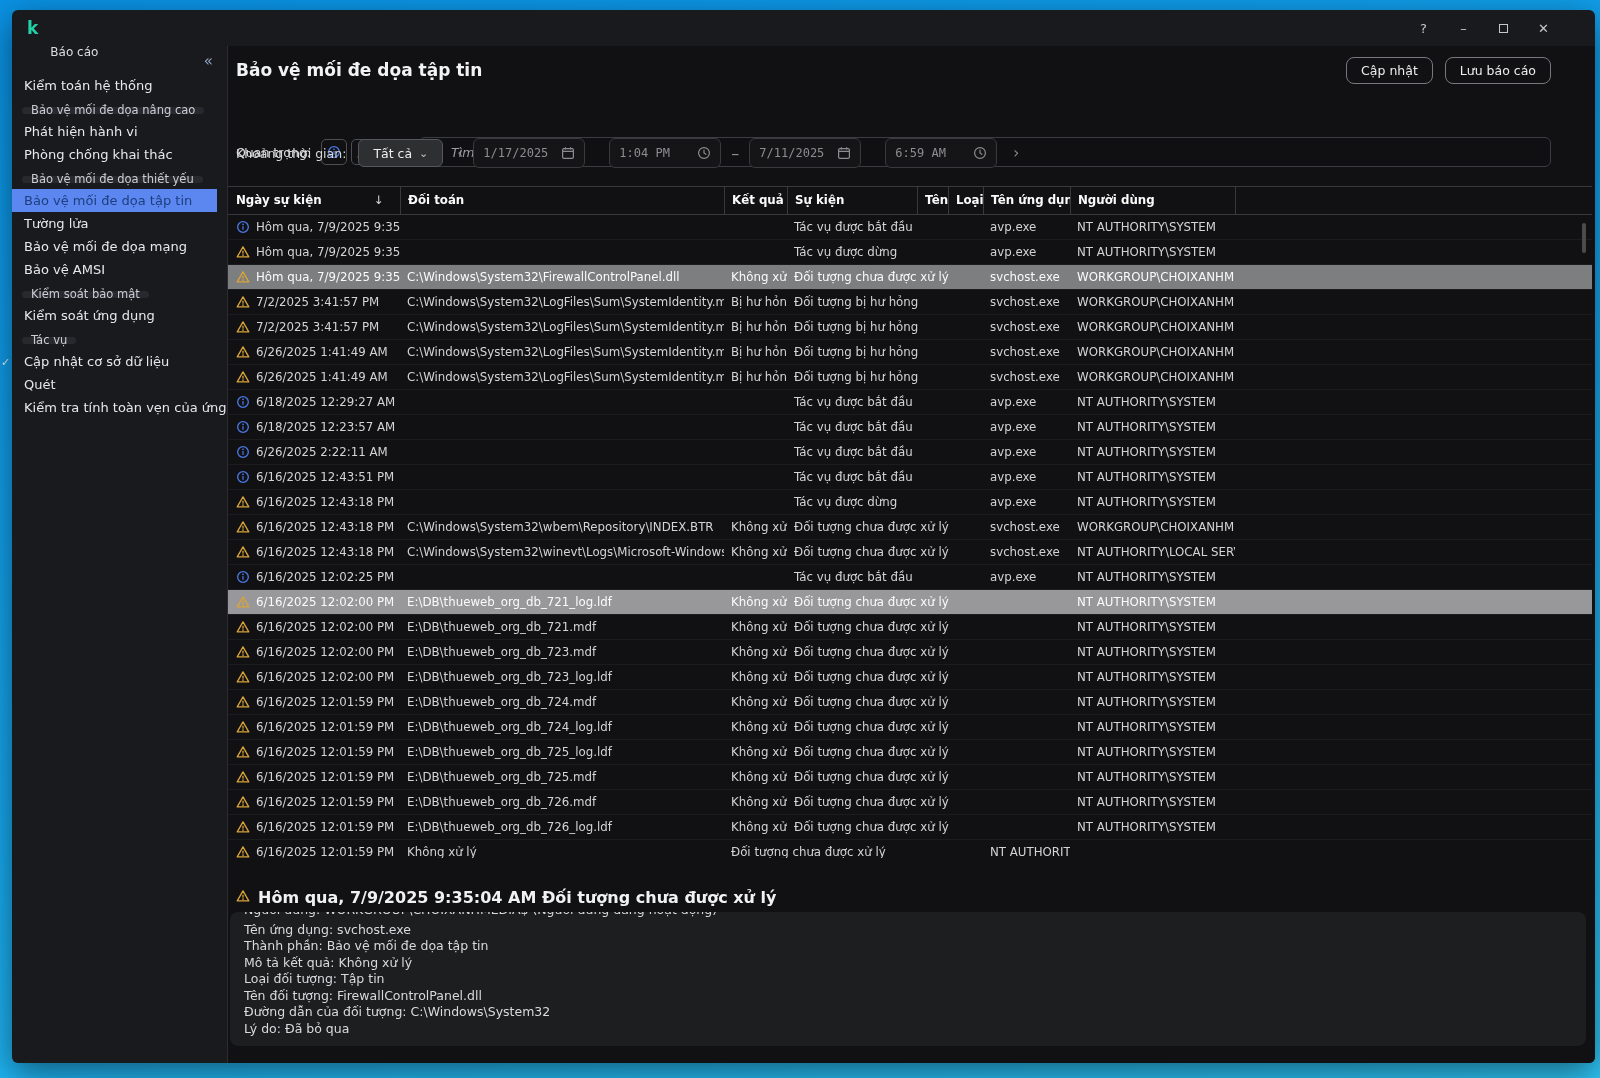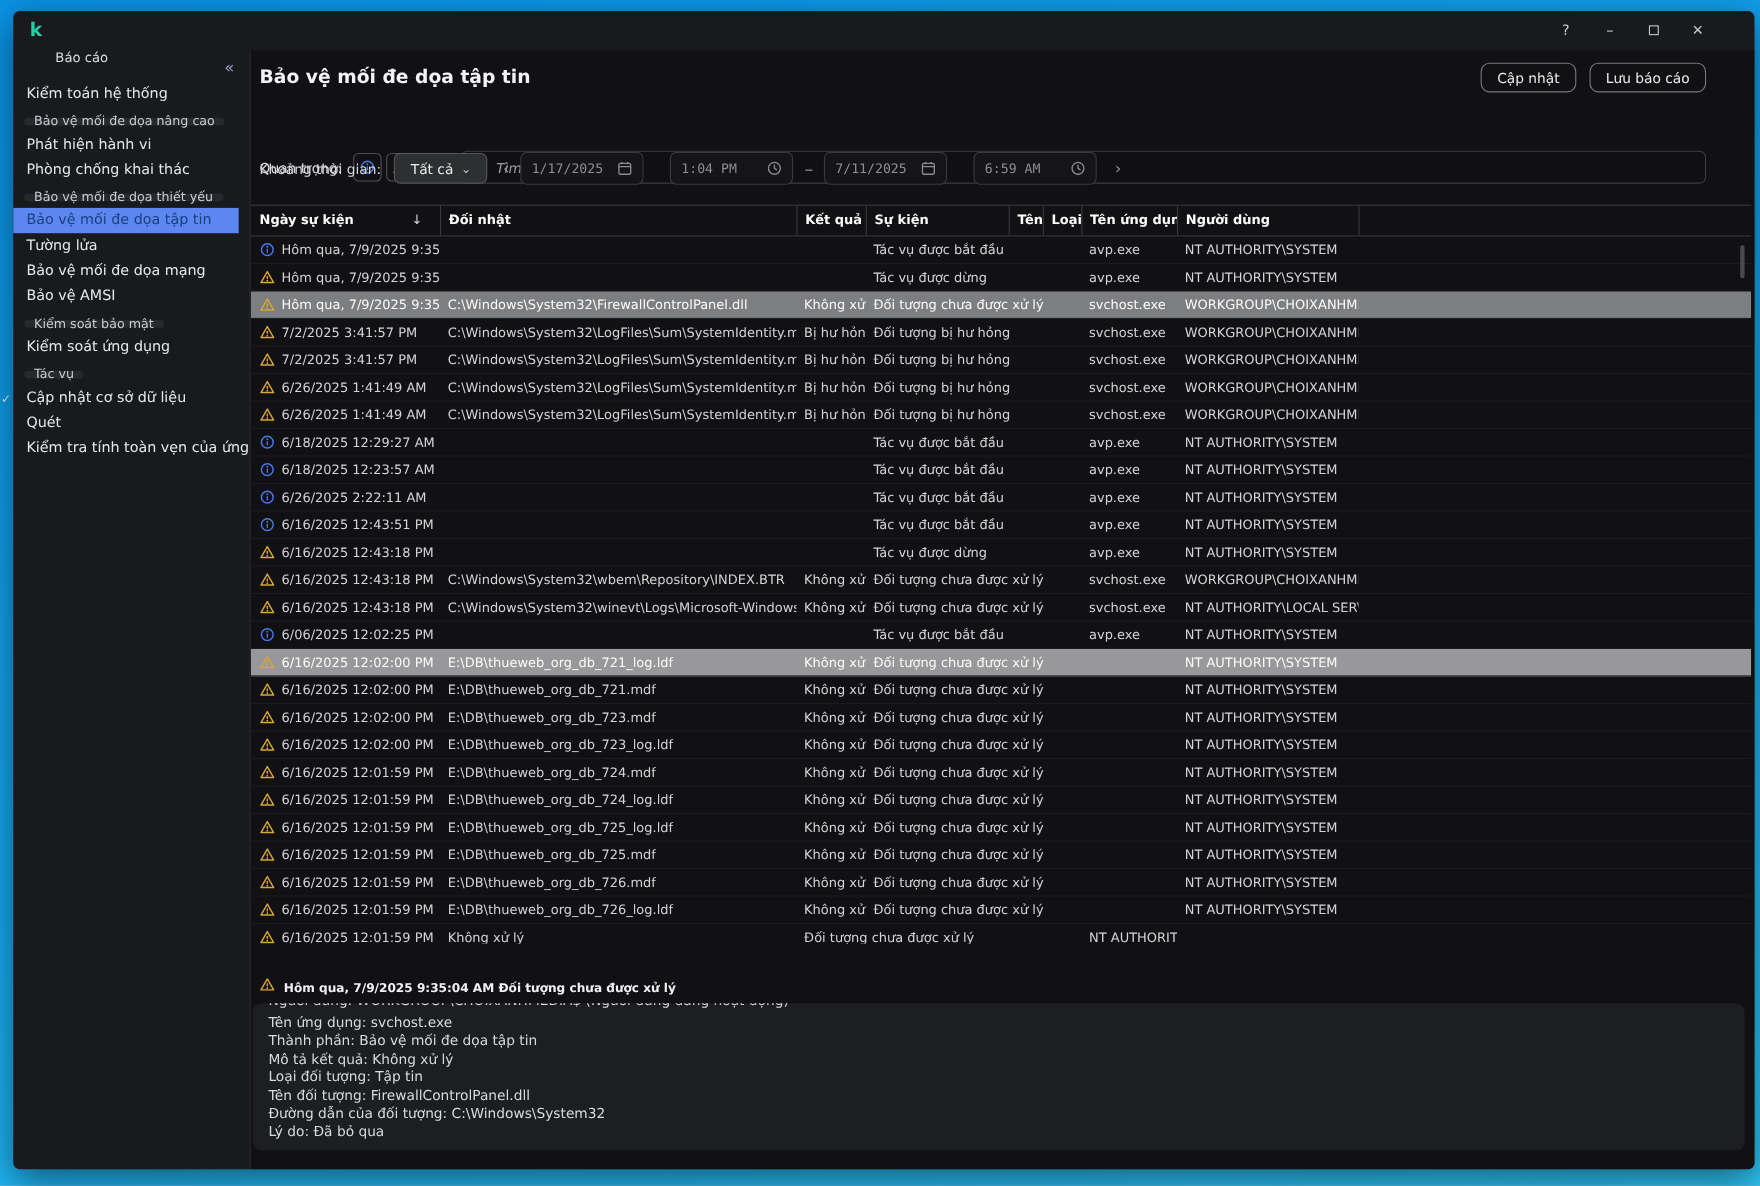"Đối nhật" div.th { text: nhật -> toán }
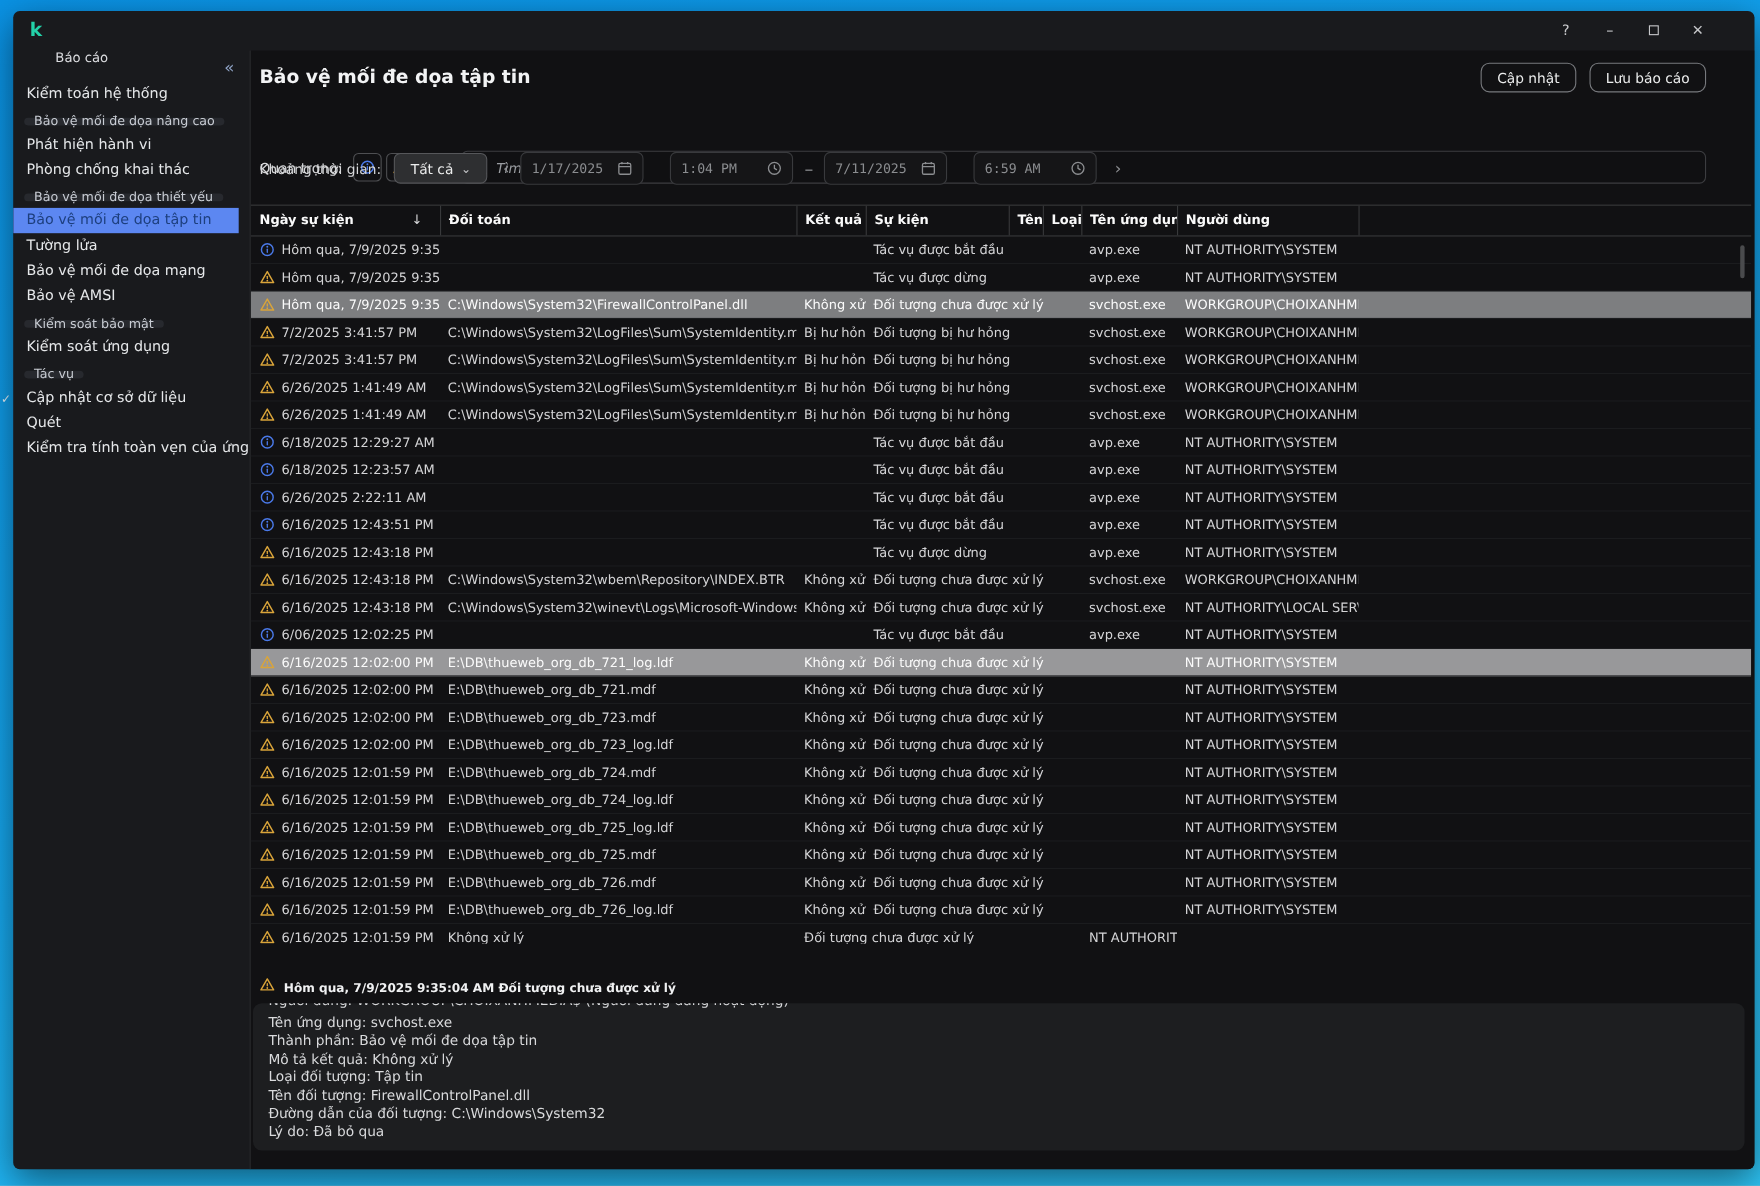"6/06/2025 12:02:25 PM" span { text: 6/06/2025 -> 6/16/2025 }
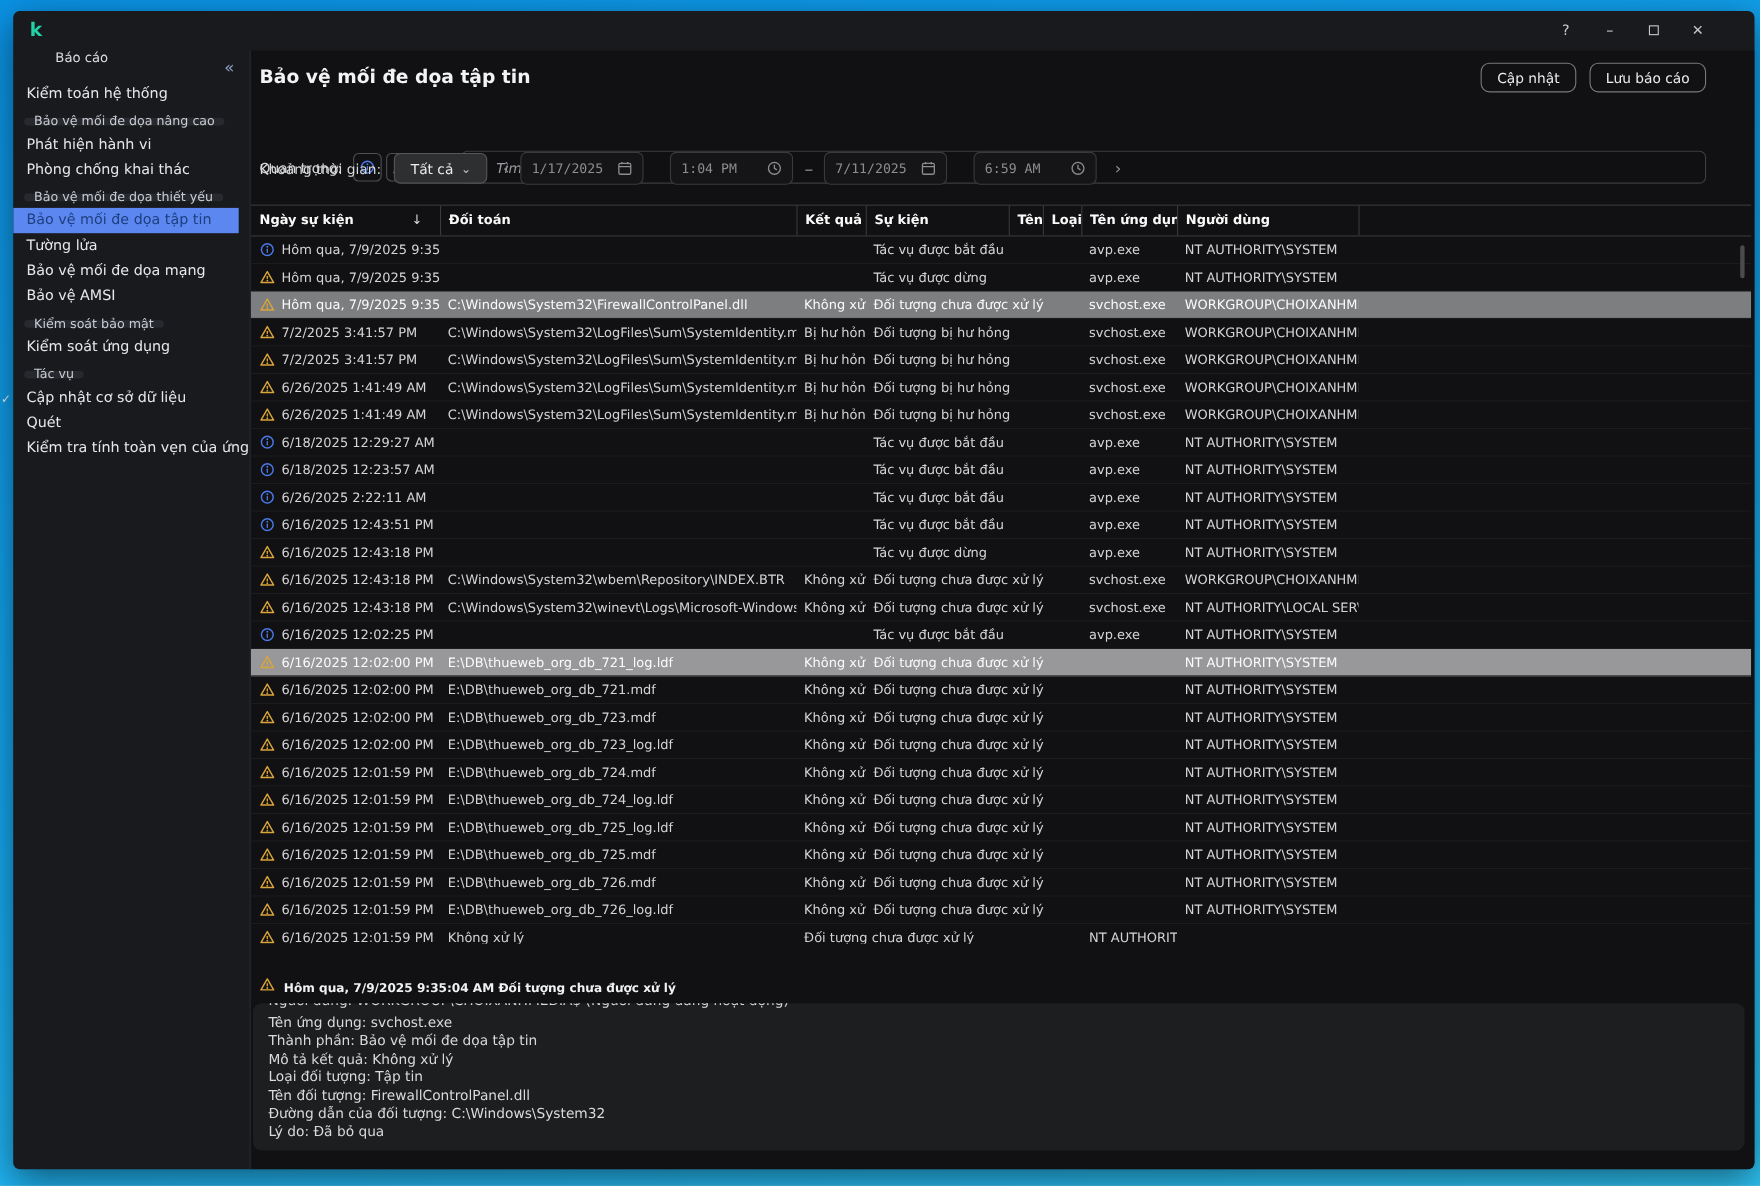"Hôm qua, 7/9/2025 9:35:04 AM Đối" .detail-head { align-items: flex-end -> center; font-size: 11px -> 16px }
